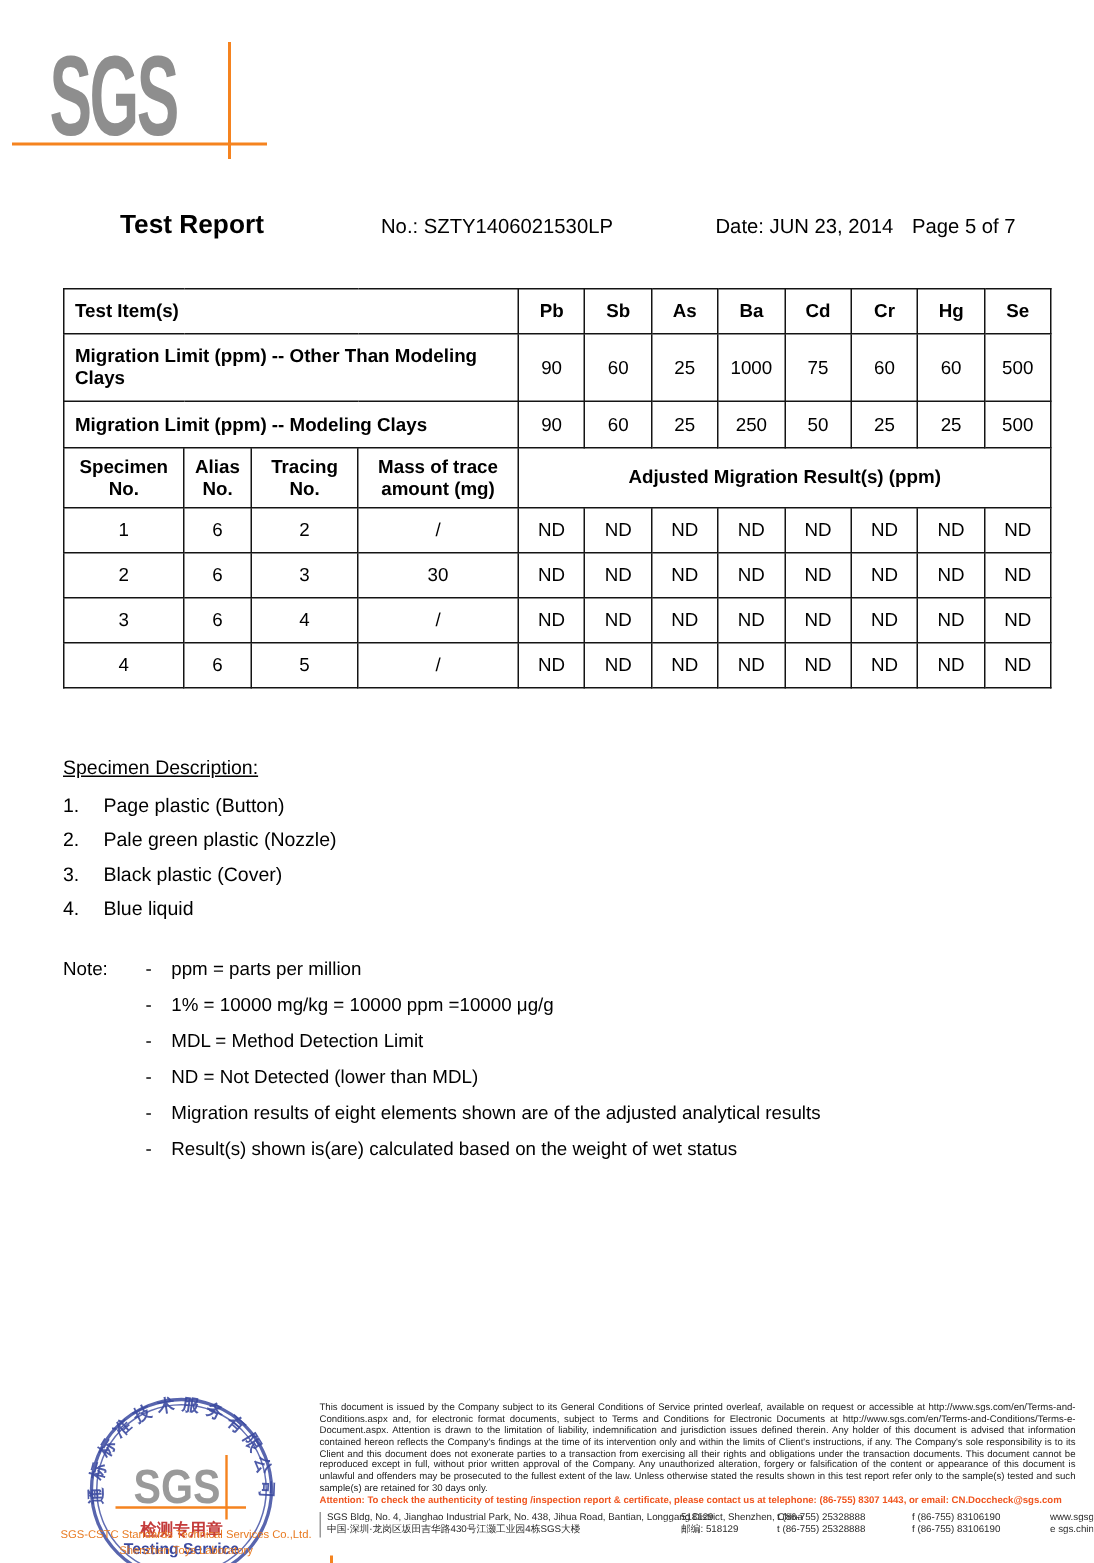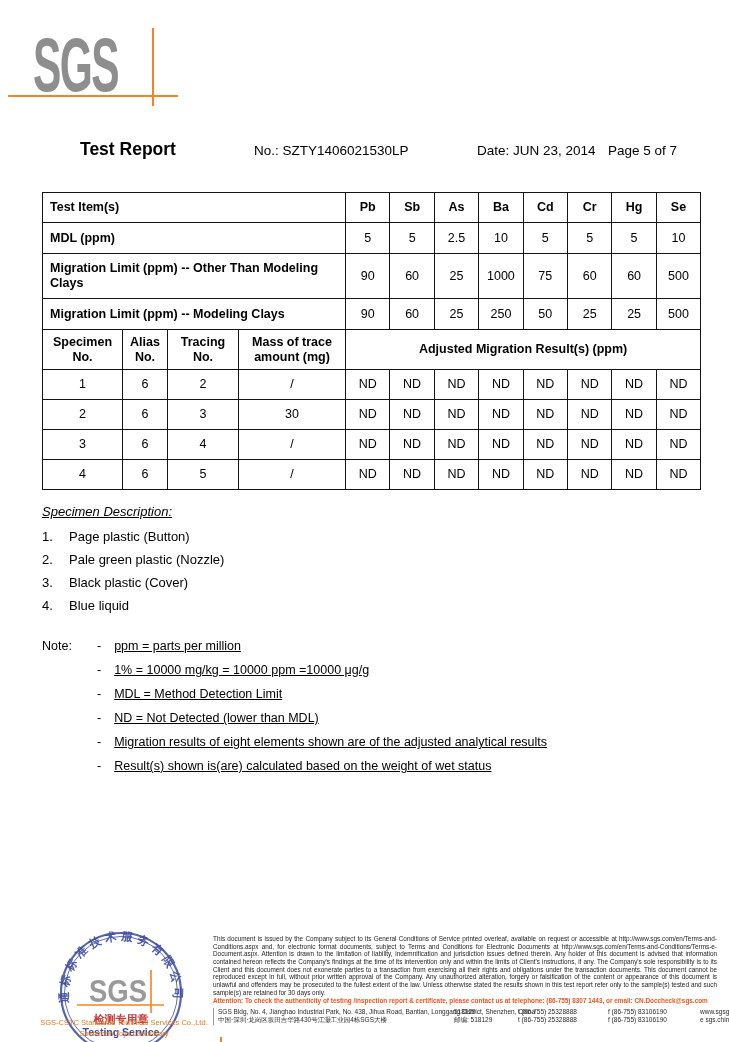"MDL (ppm)" tr.h31 { html: <tr> <th>MDL (ppm)</th> <td>5</td> <td>5</td> <td>2.5</td> <td>10</td> <td>5</td> <td>5</td> <td>5</td> <td>10</td> </tr> -> none }
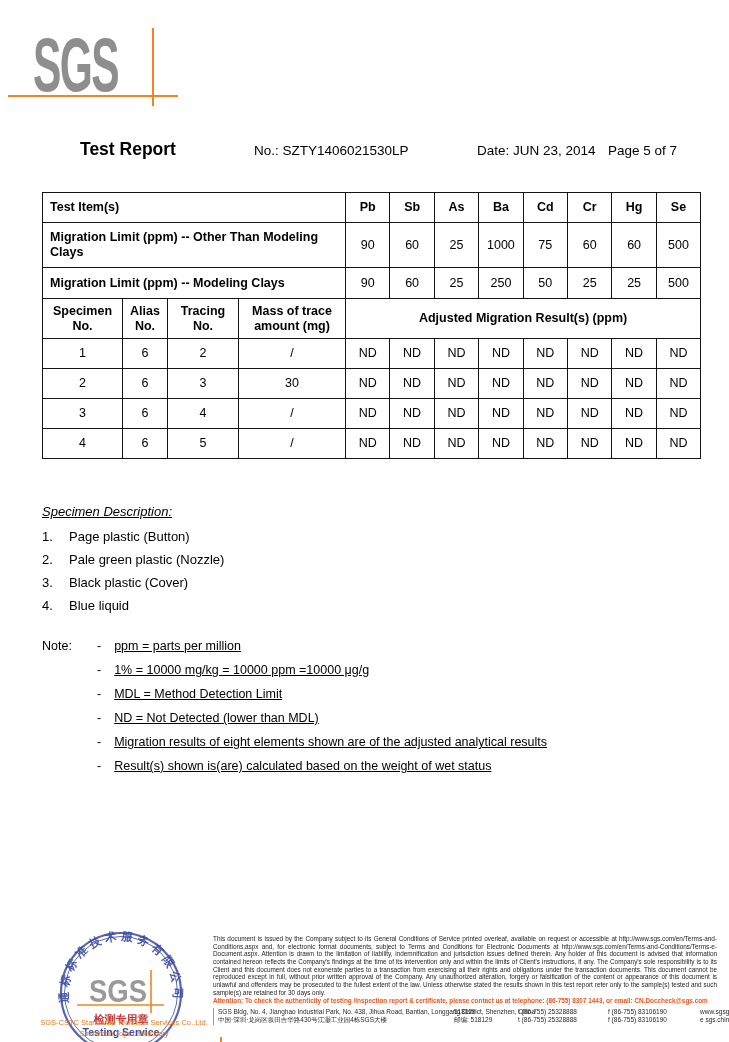"Specimen Description:" .spec-heading { font-style: italic -> none }
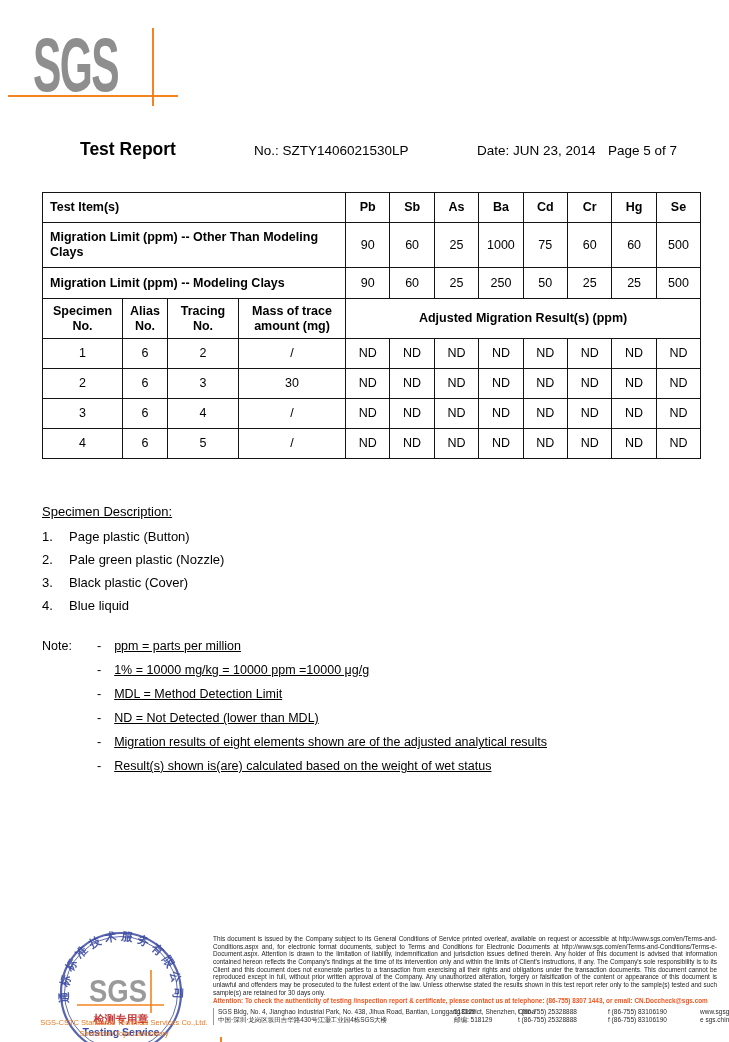"ppm = parts per million" .note-item .txt { text-decoration: underline -> none }
